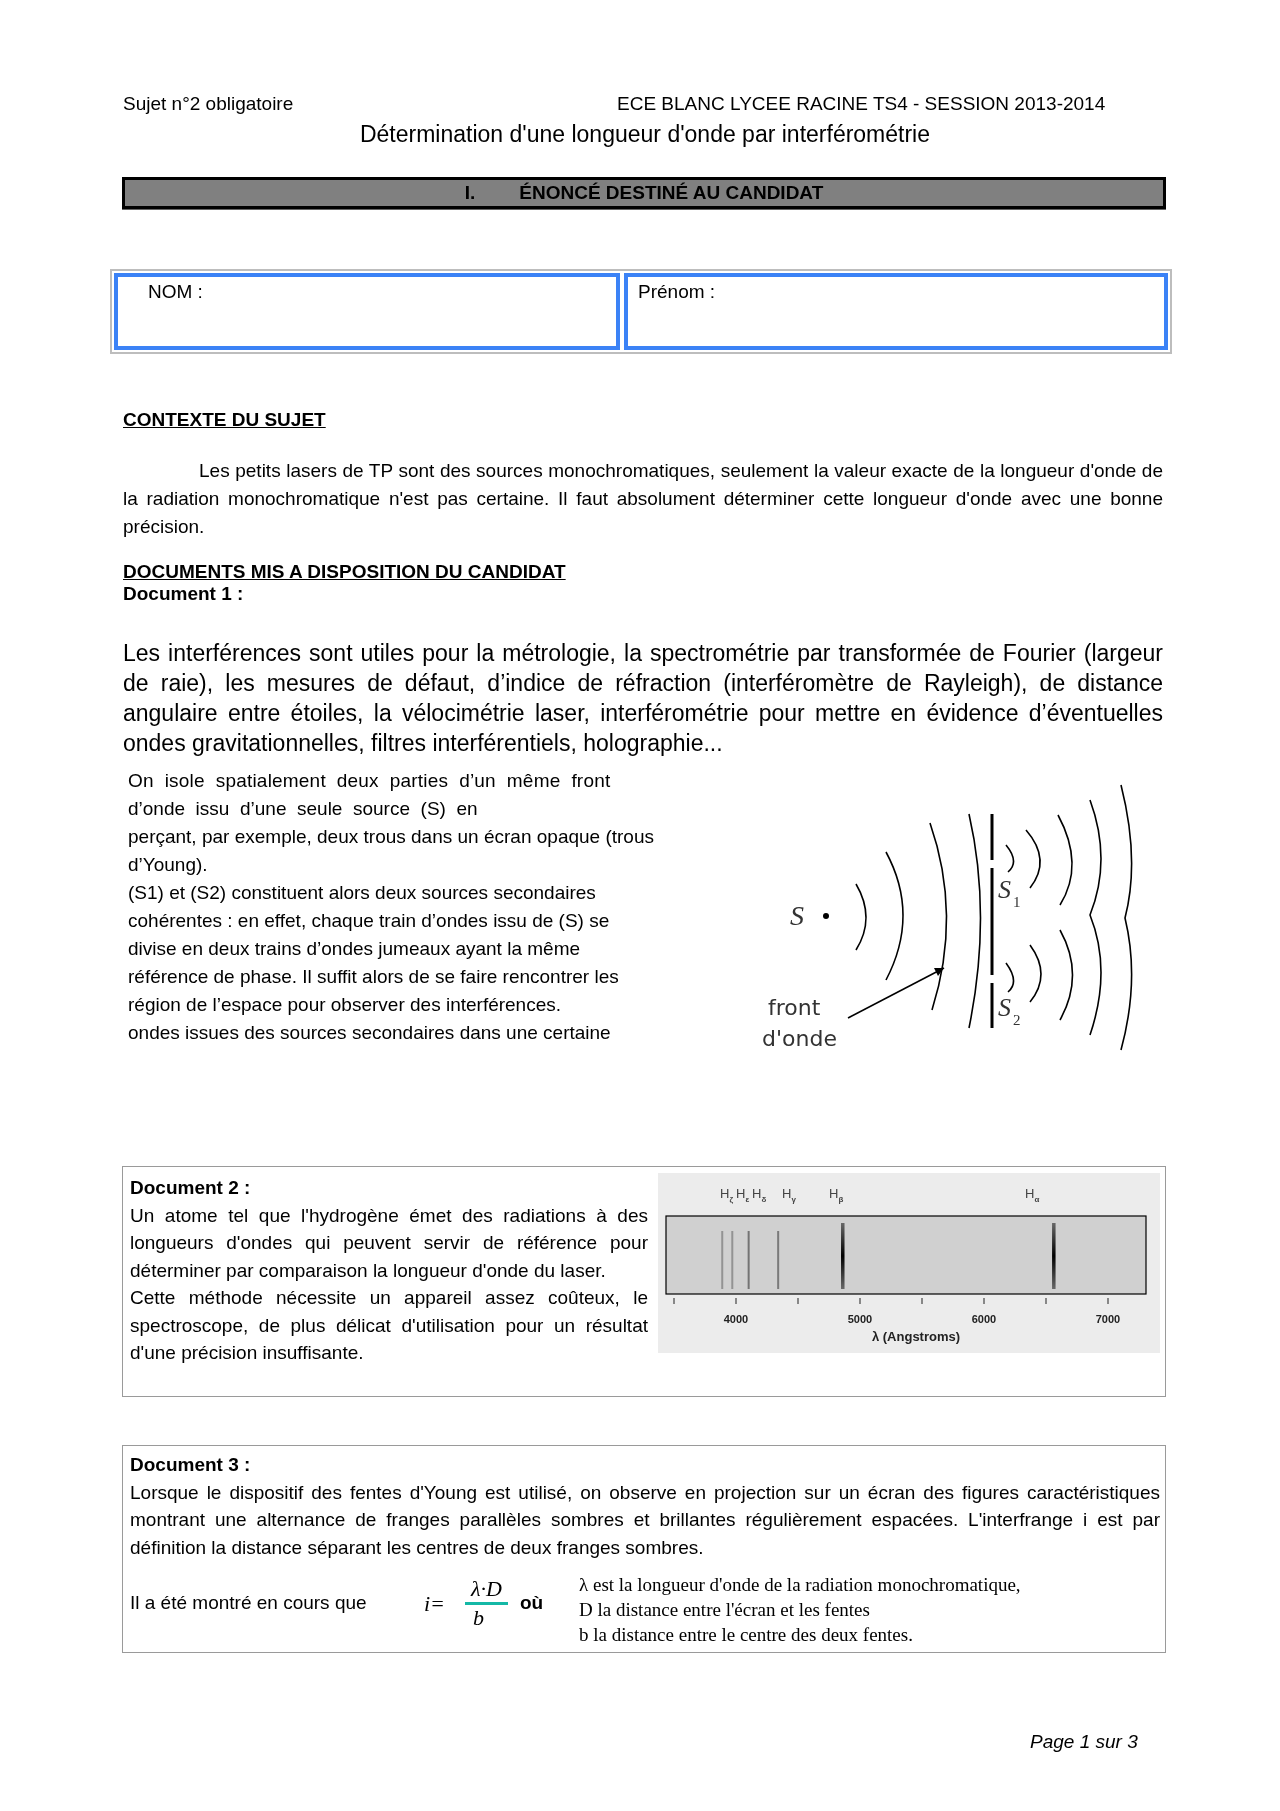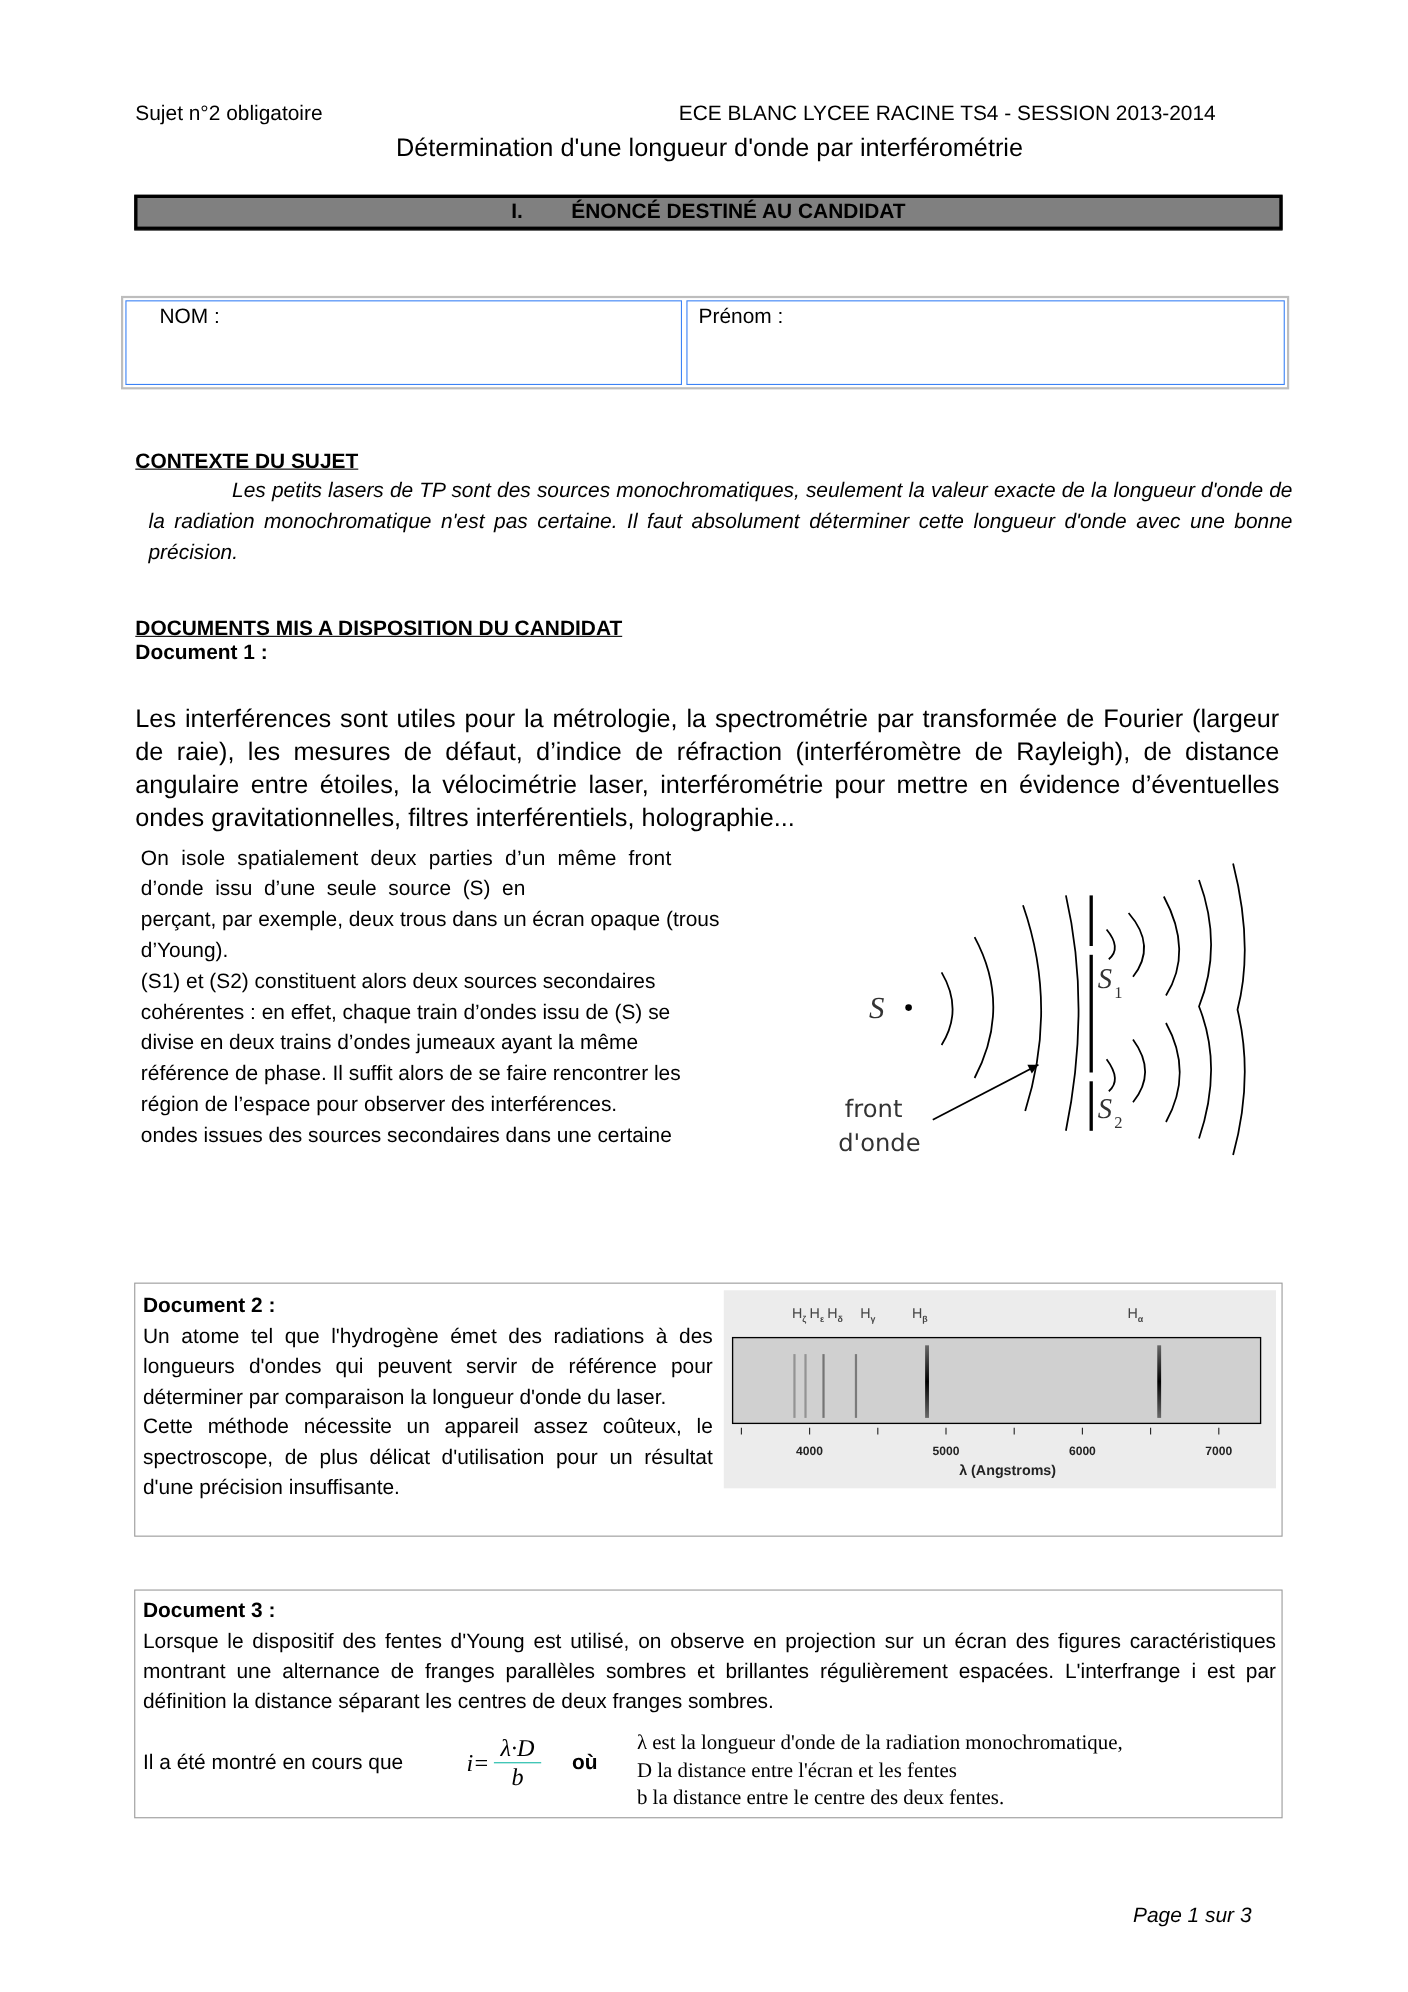"NOM :" .idcell { border: 1px solid #3b82f6 -> 4px solid #3b82f6 }
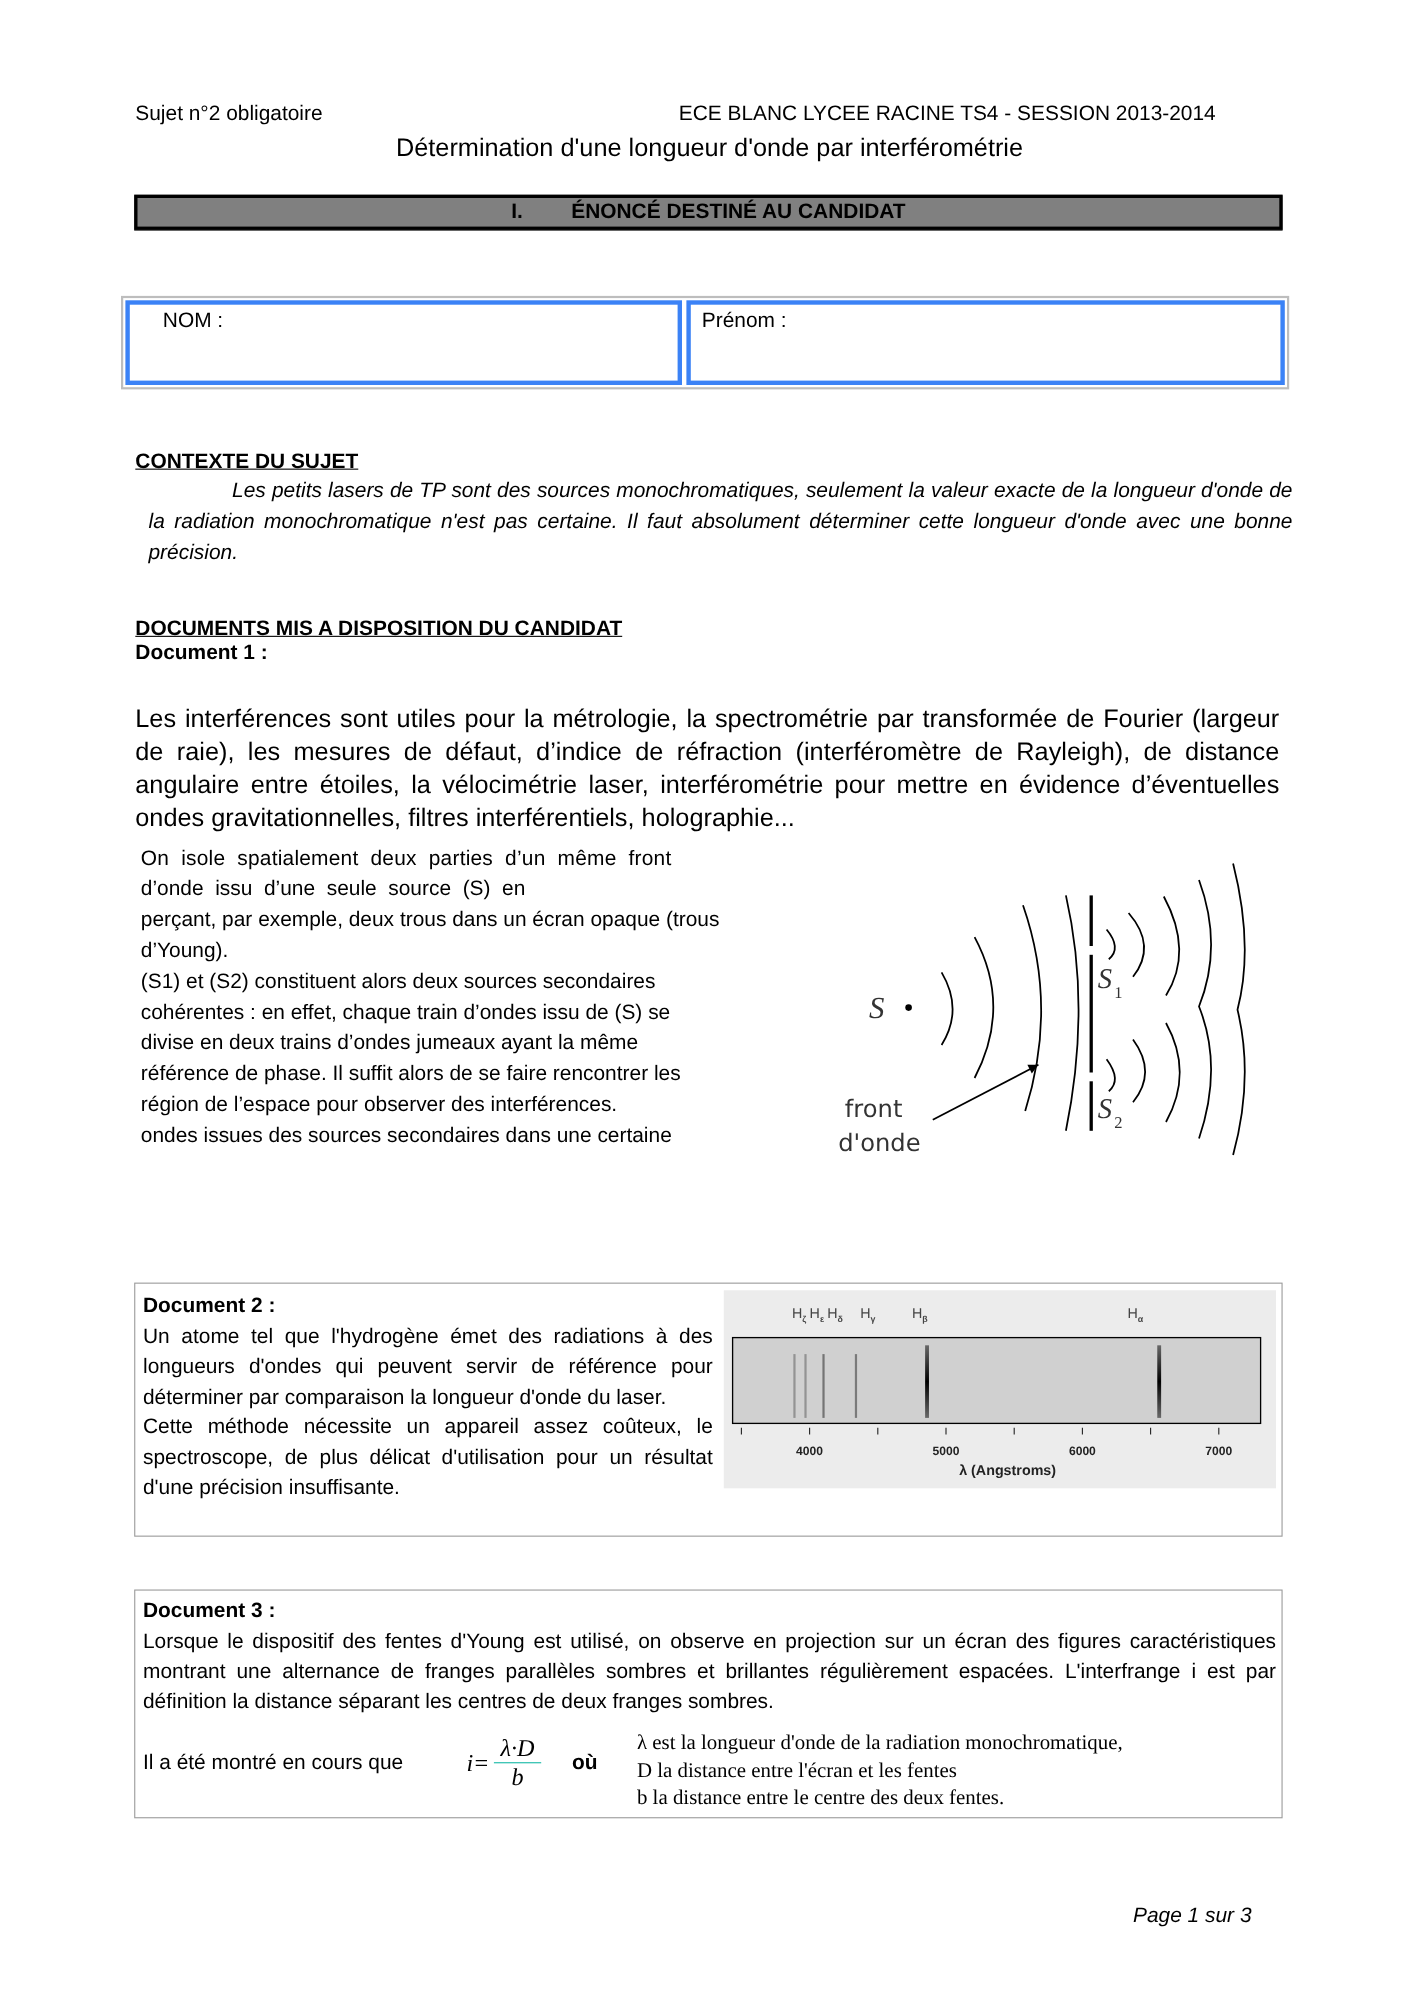"Les petits lasers de TP" .ctx { font-style: italic -> none; margin-left: 12px -> none; top: 433px -> 457px }
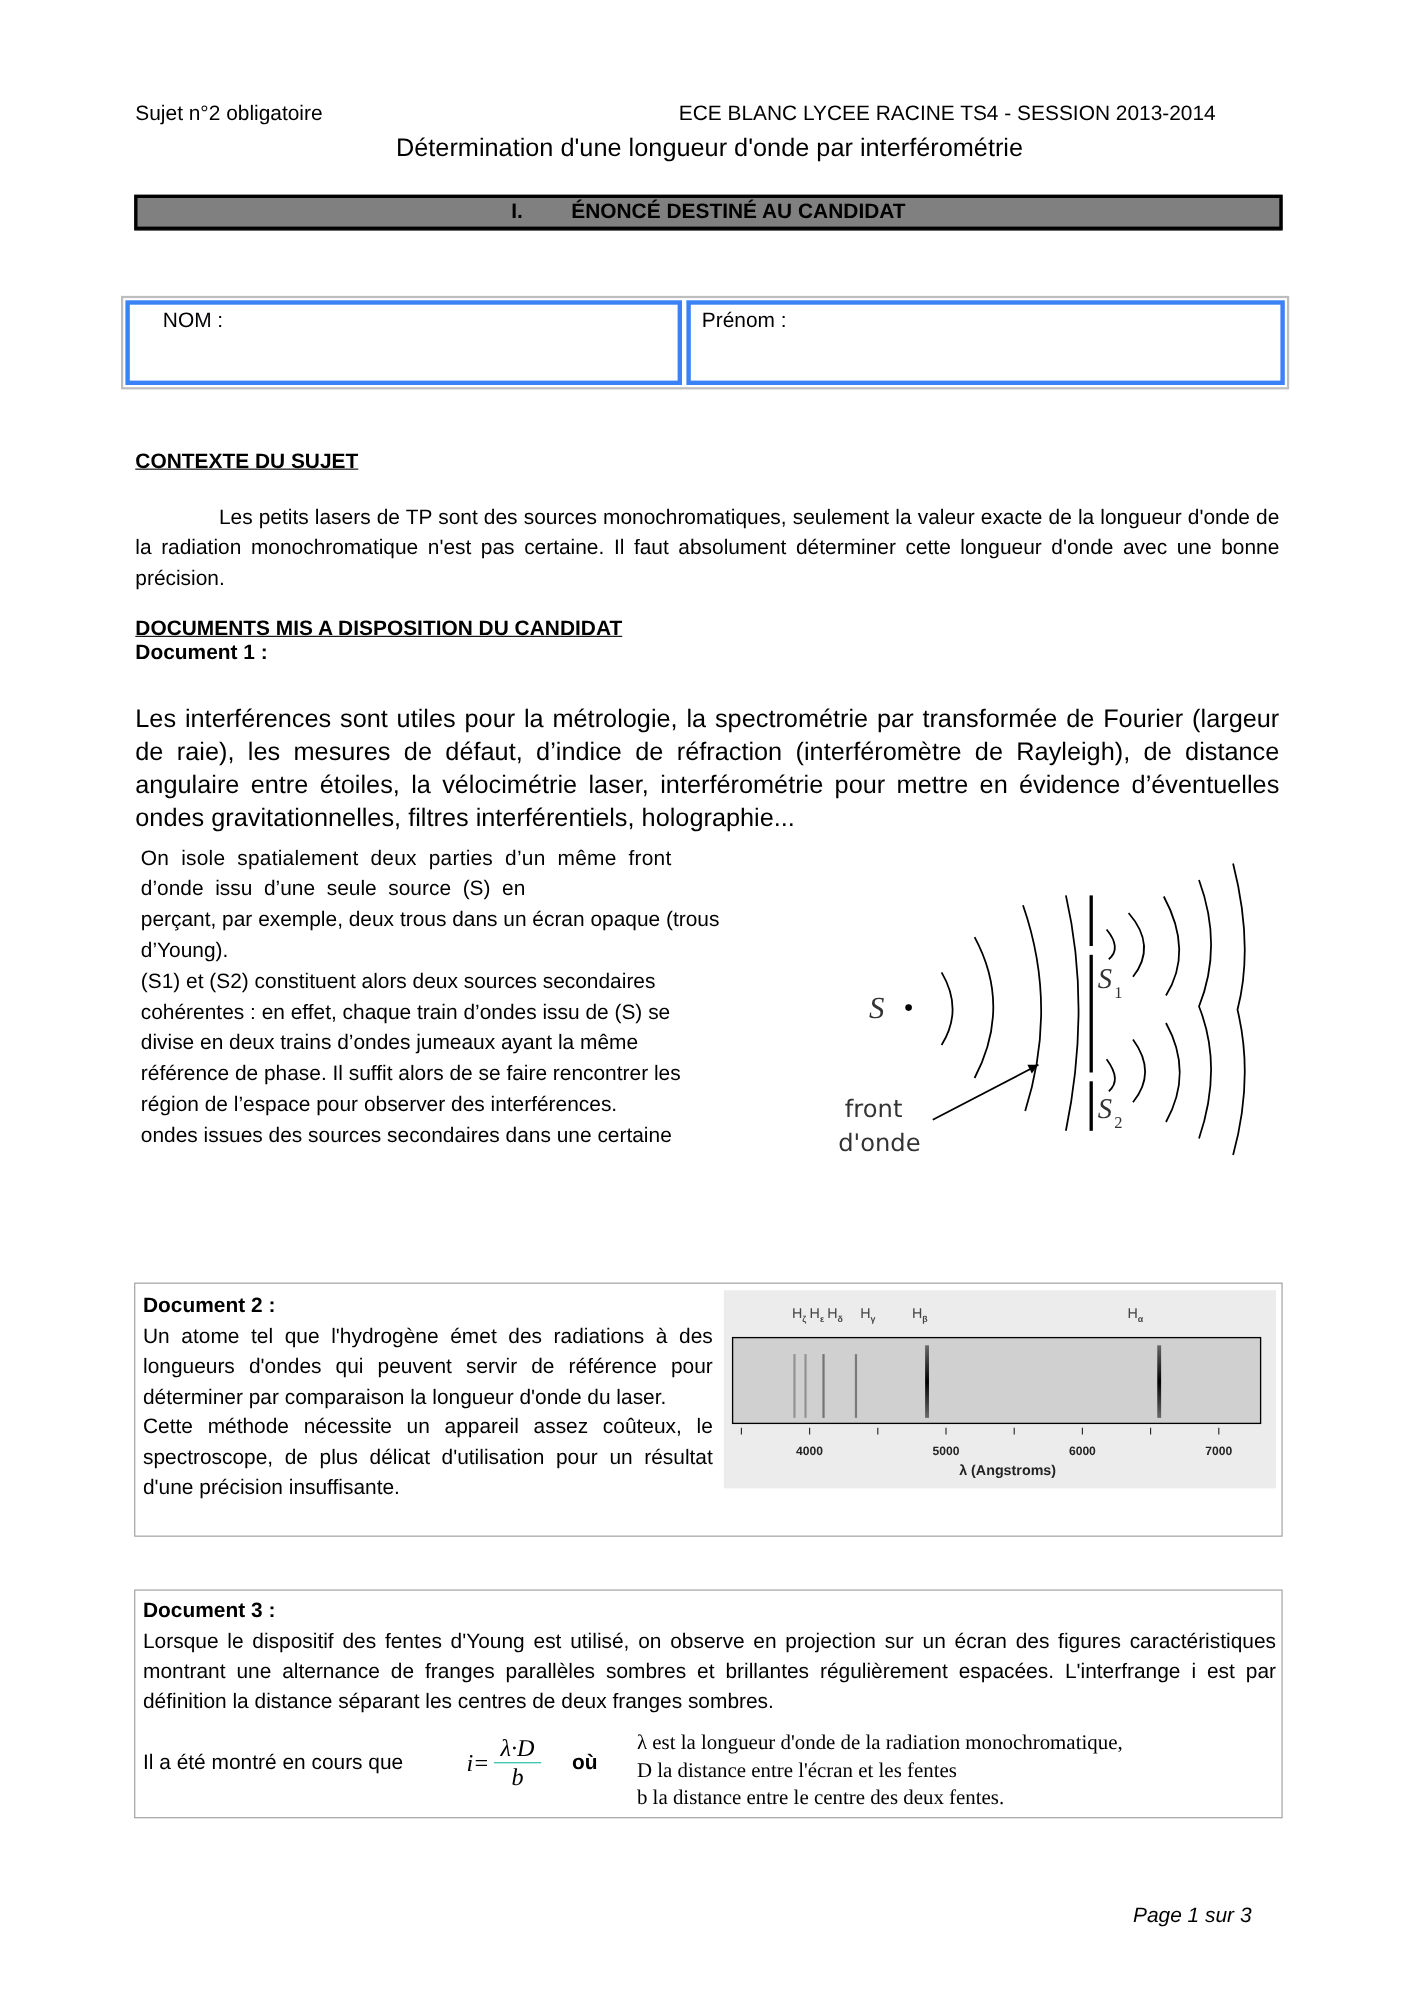"λ·D" .frac .numr { border-bottom: 1px solid #14b8a6 -> 3px solid #14b8a6; margin-left: none -> 16px }
